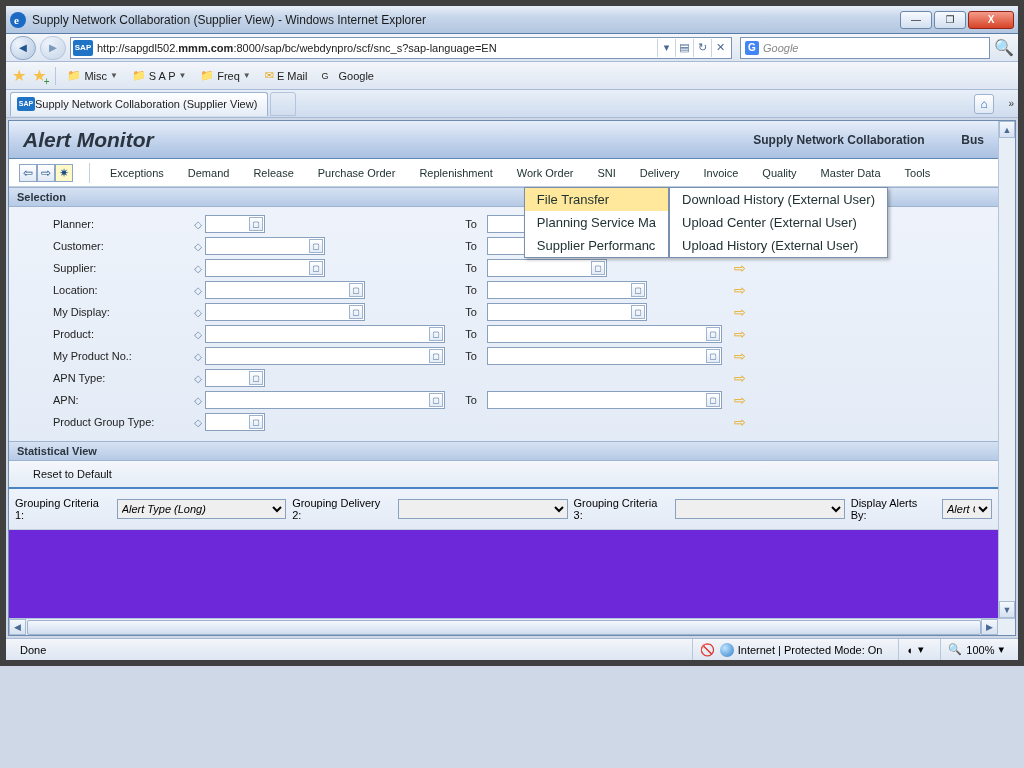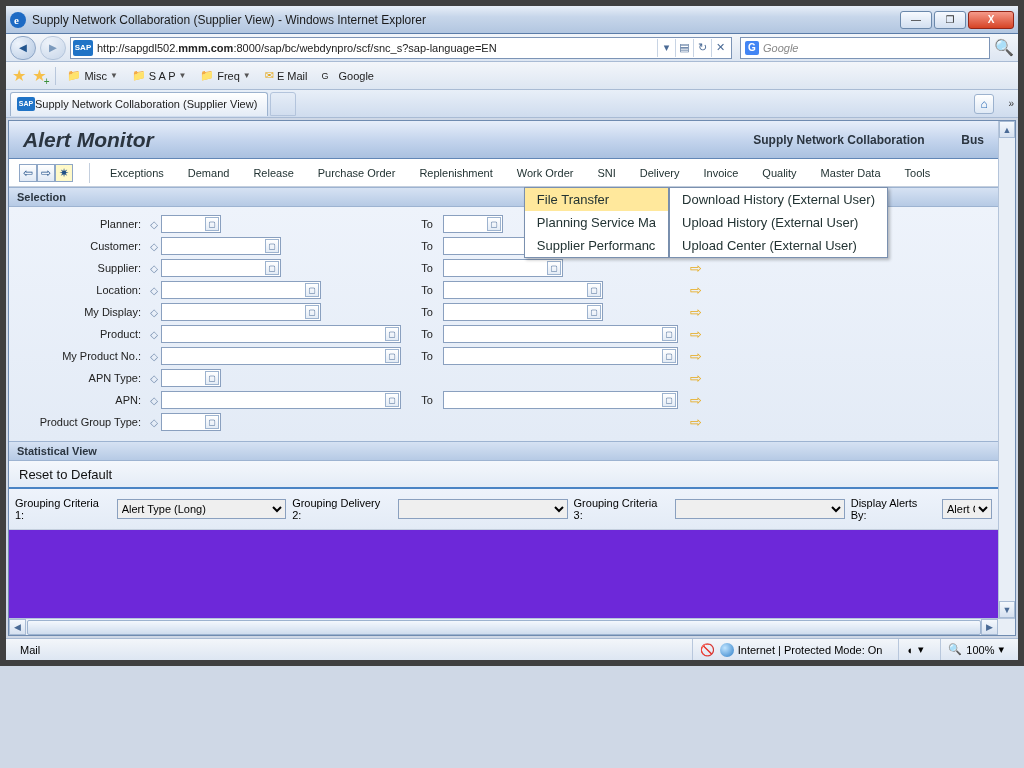"Planner:" .flabel { margin-left: none -> 44px; text-align: right -> left }
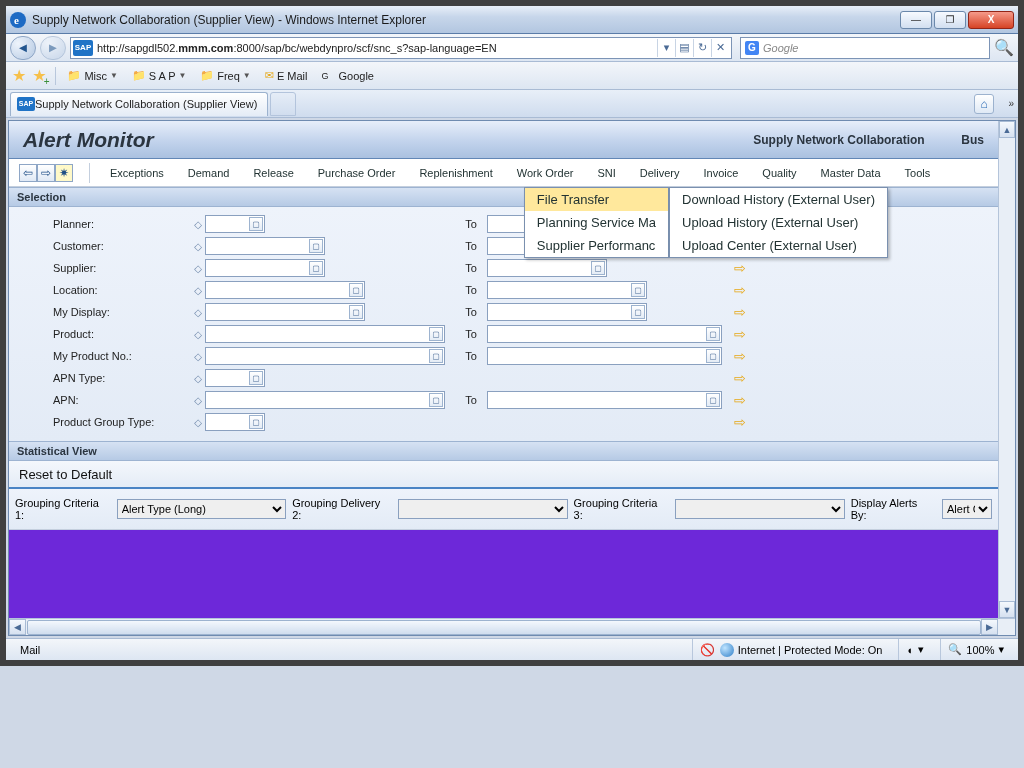"Upload History (External User)" div.mi { order: before "Upload Center (External User)" -> after "Upload Center (External User)" }
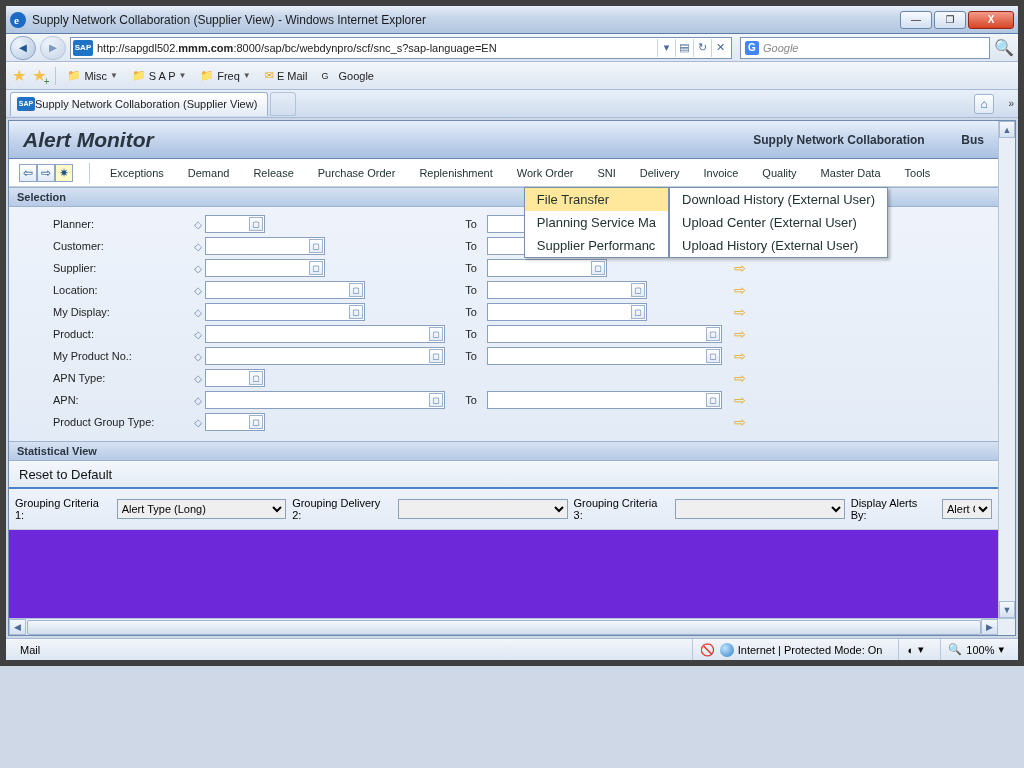"Reset to Default" .resetrow { font-size: 13px -> 11px; padding: 0 10px -> 0 24px }
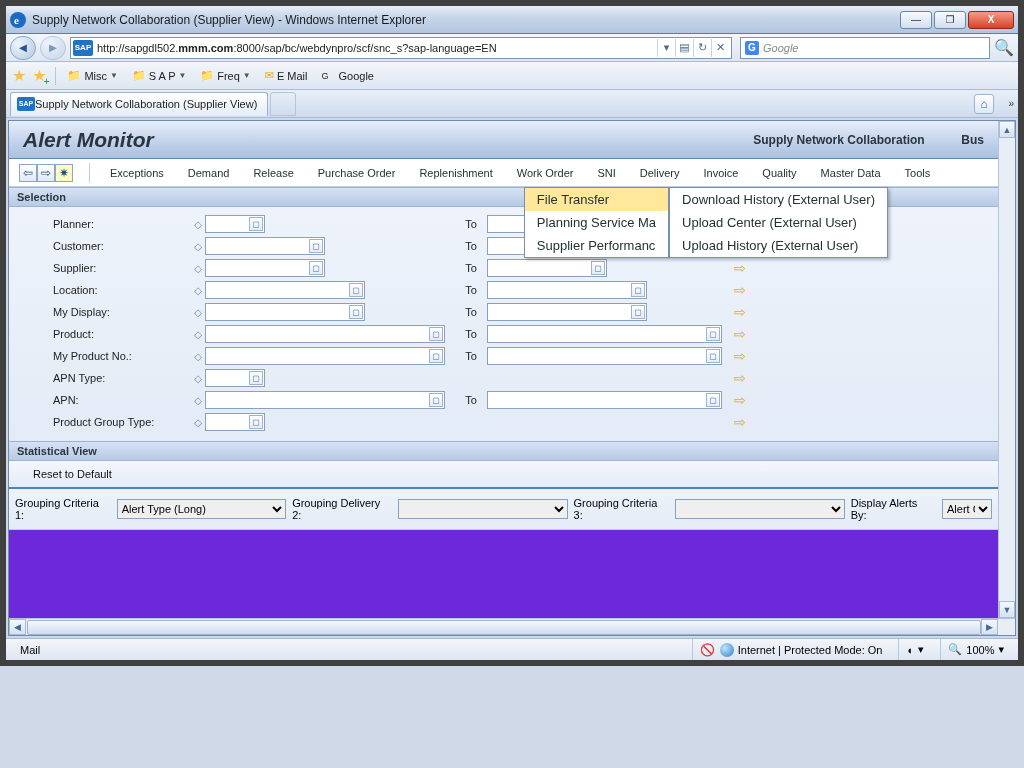"Alert Type (Long)" .grprow select { font-style: none -> italic }
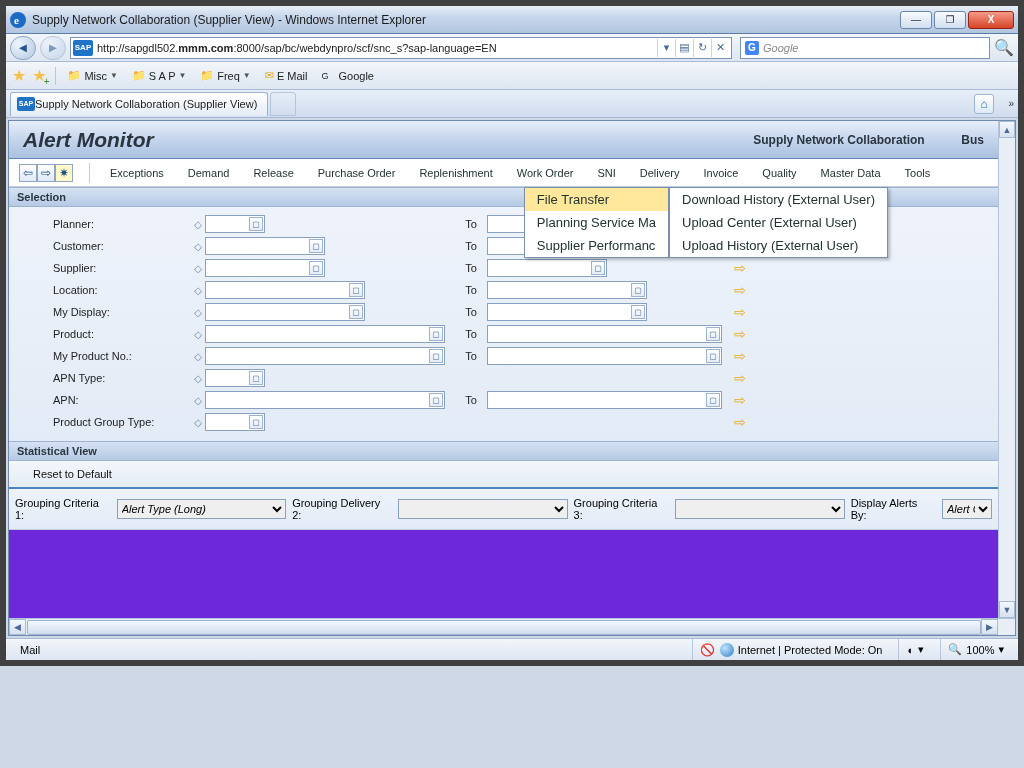"Mail" span { text: Mail -> Done }
